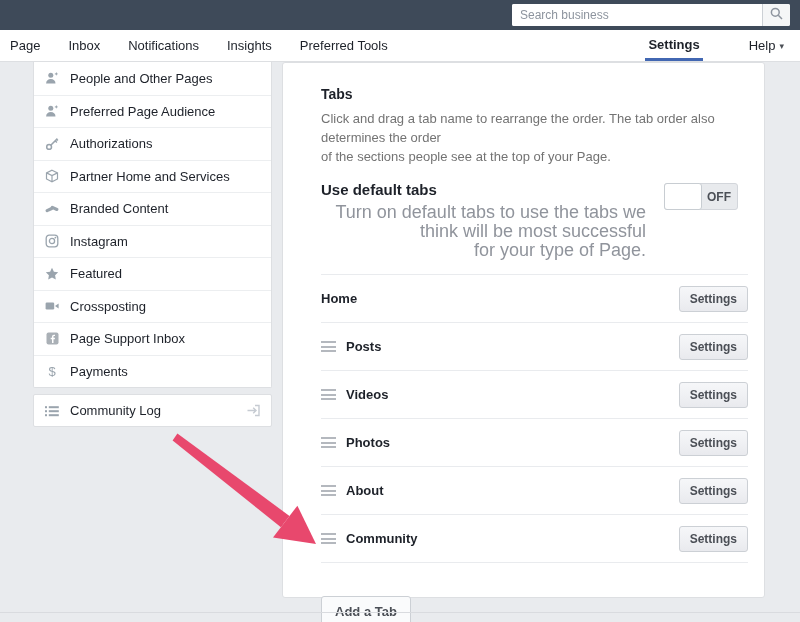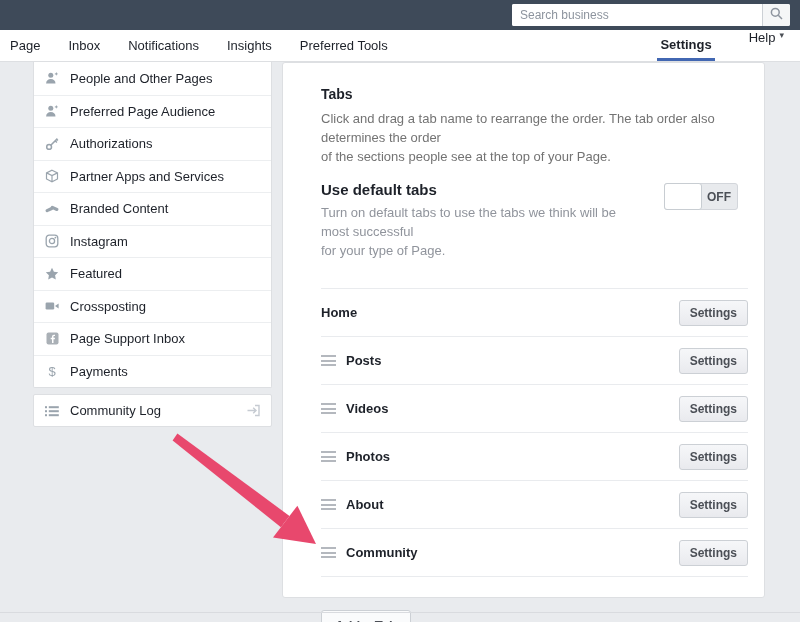"Help" .nav-help { align-items: none -> center; margin-left: 34px -> 46px }
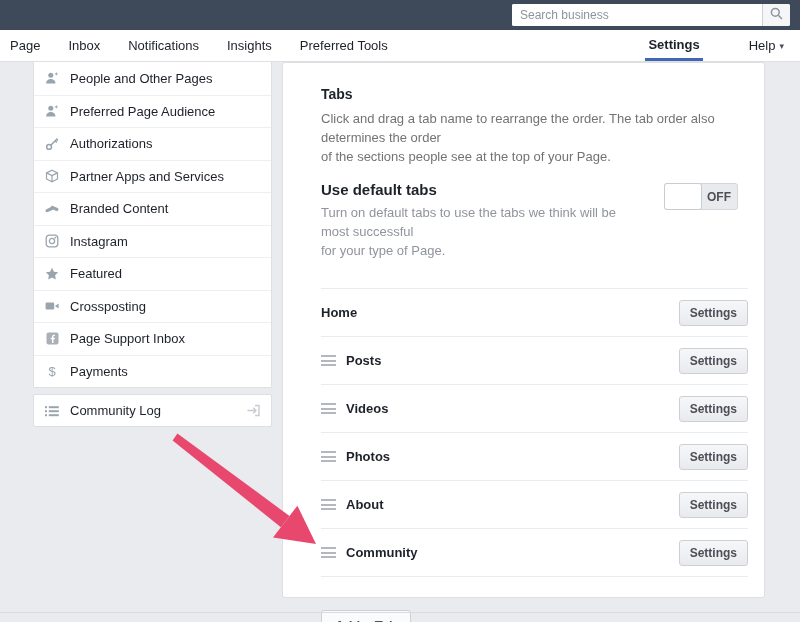"Partner Apps and Services" span { text: Apps -> Home }
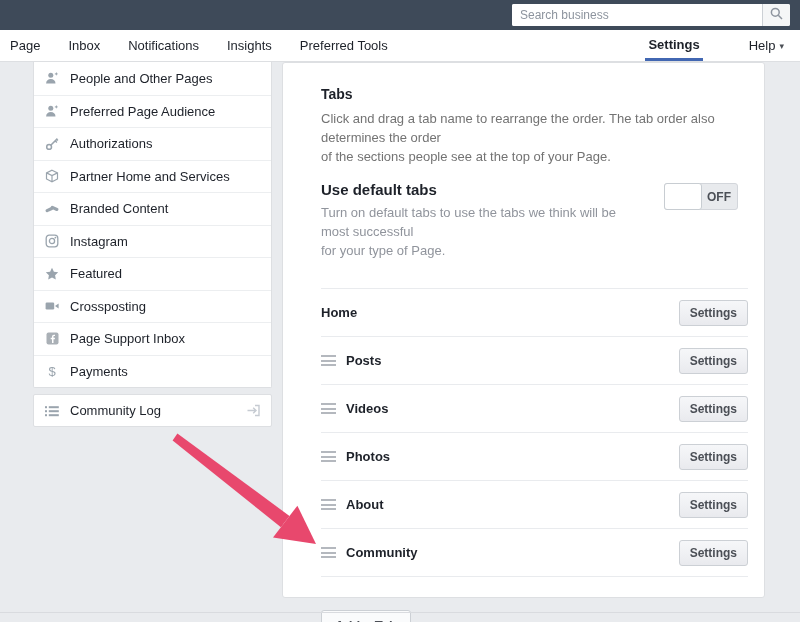"Turn on default tabs to" .dt-desc { font-size: 13px -> 18px; text-align: none -> right }
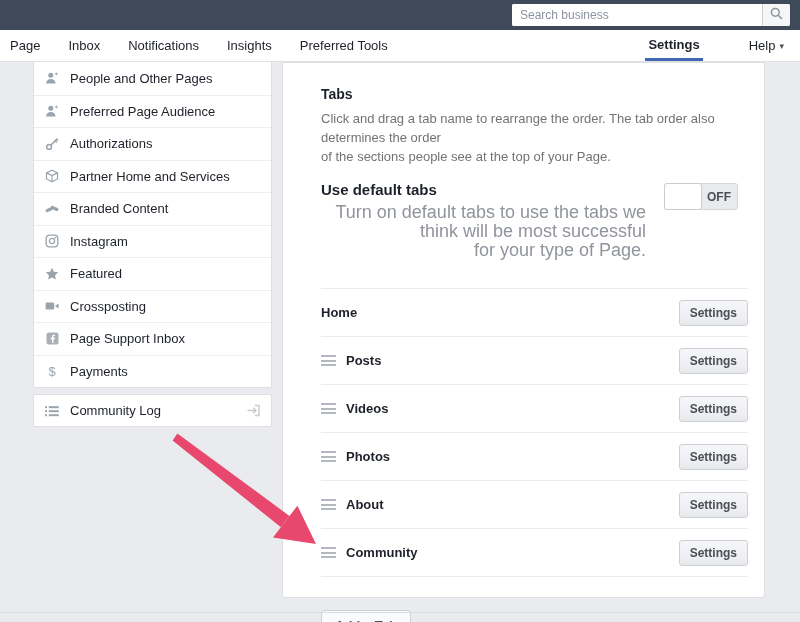"Home" .tab-rows { margin-top: 28px -> 14px }
